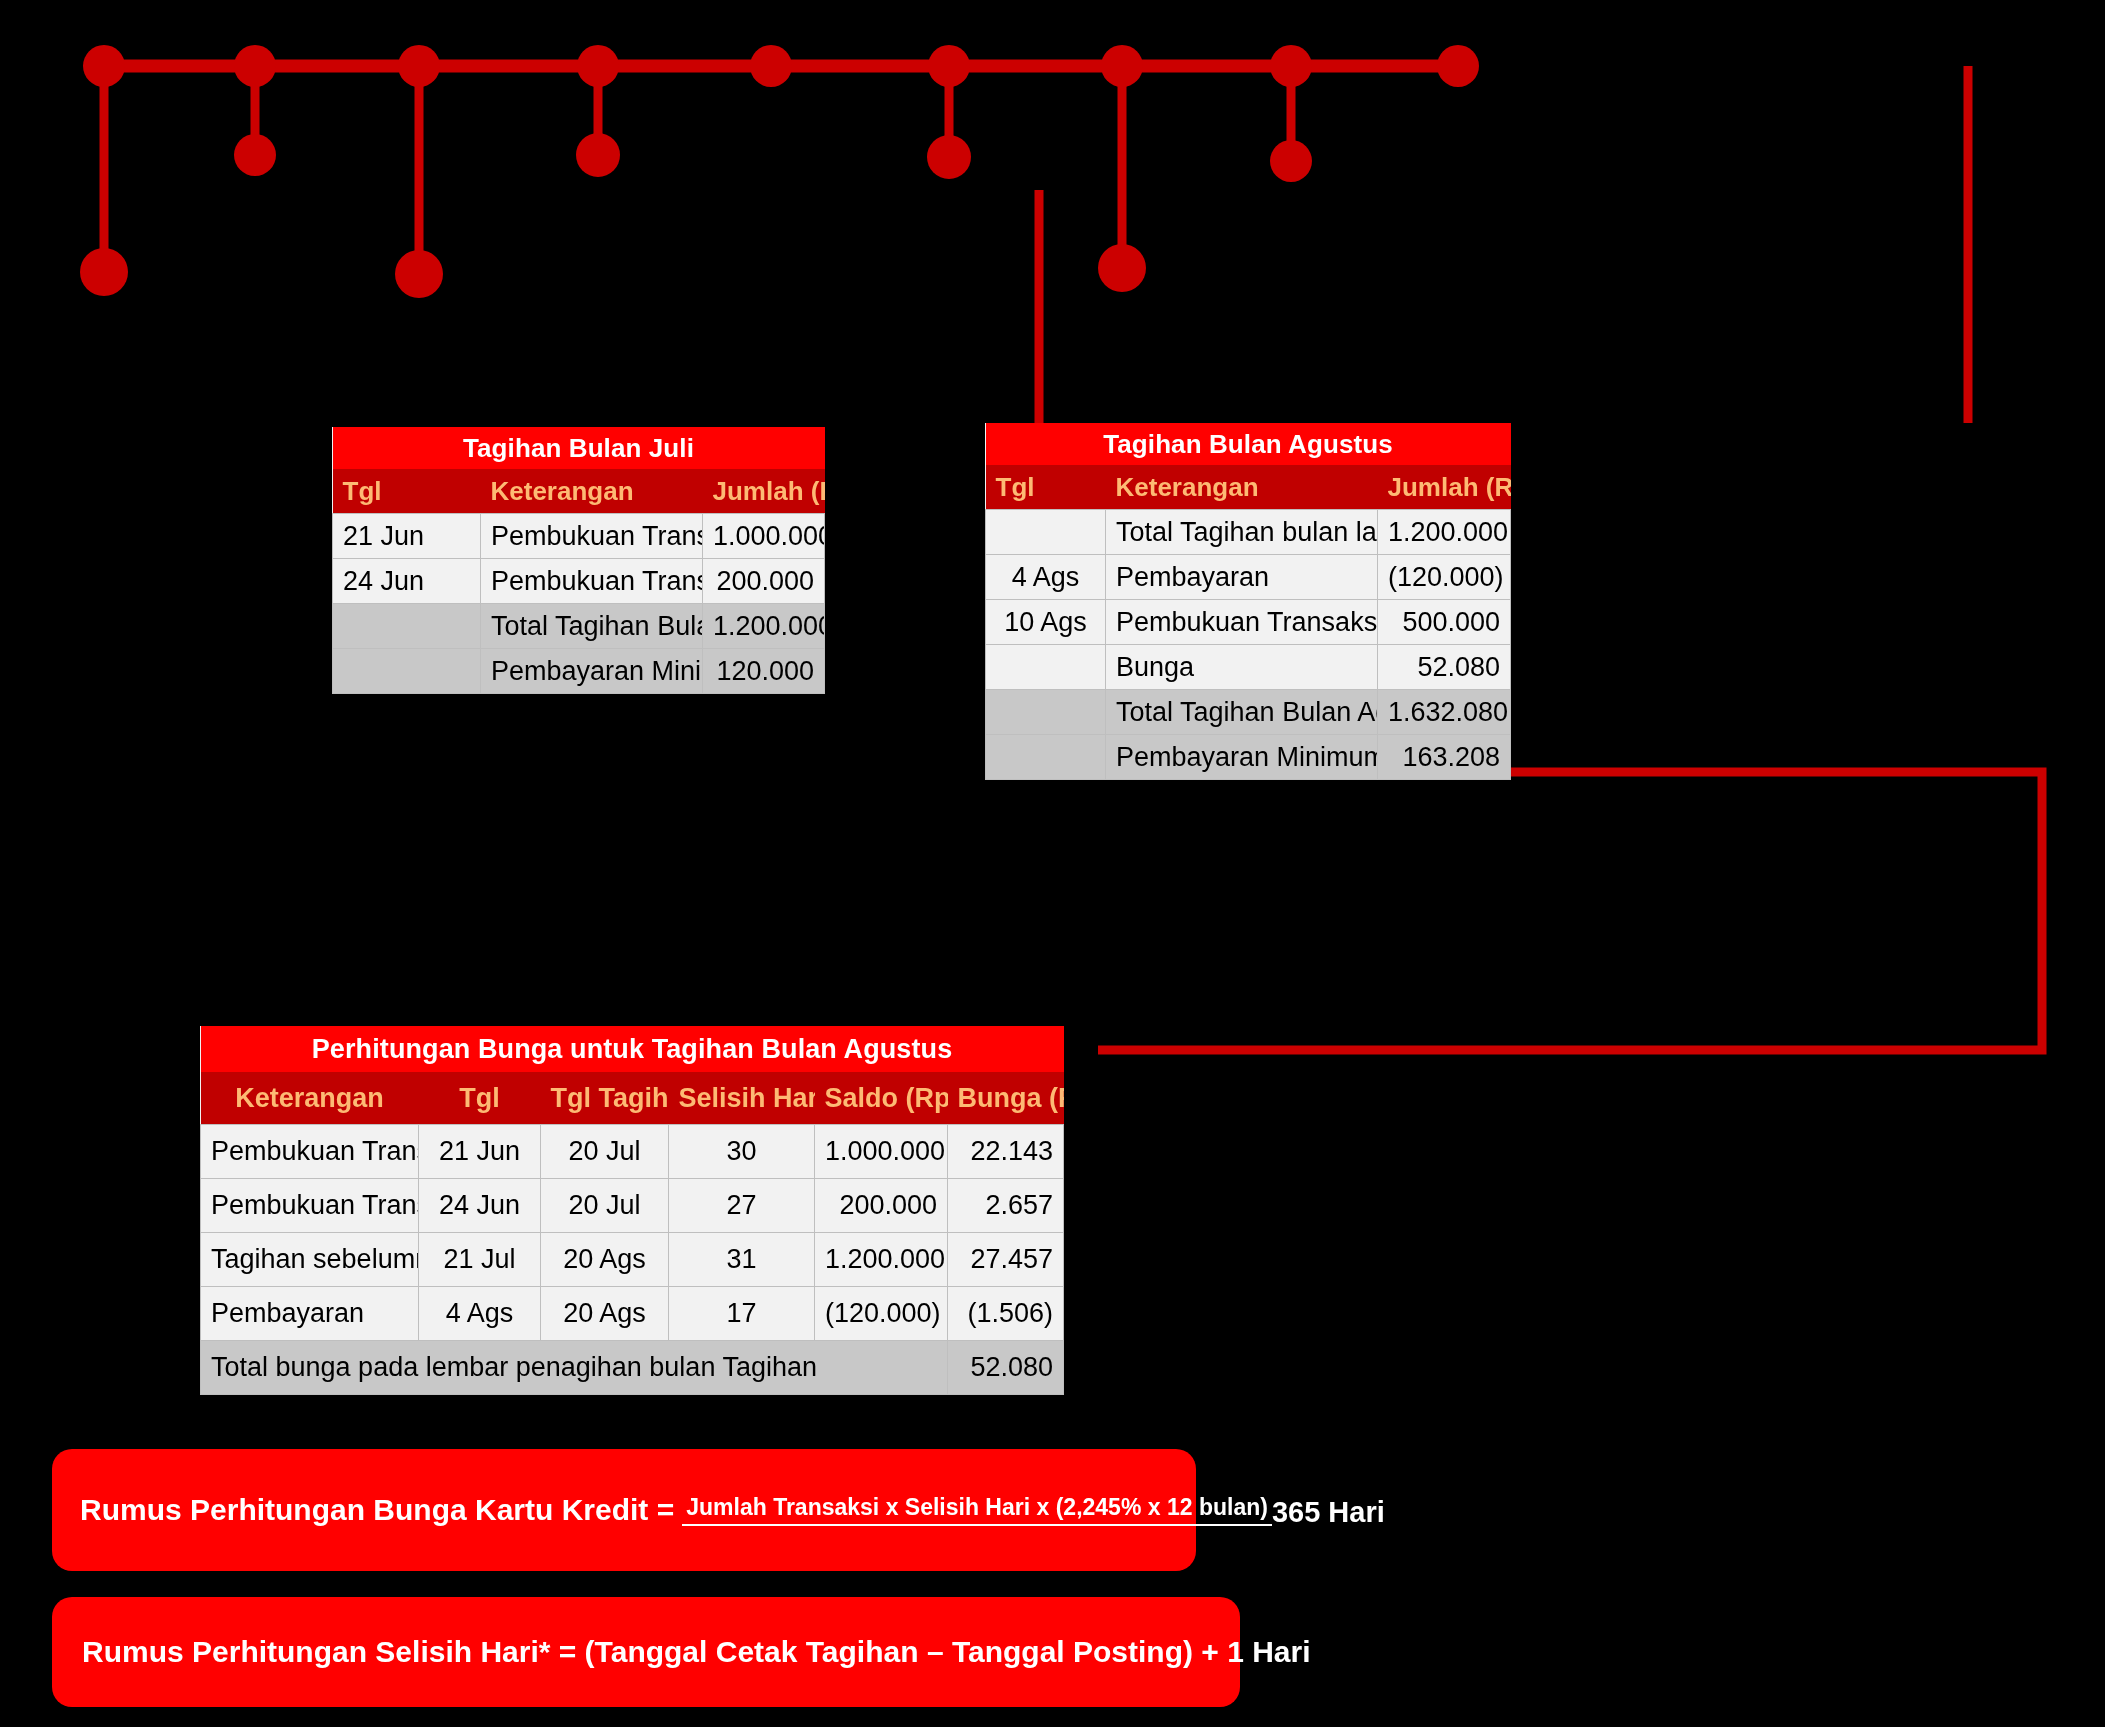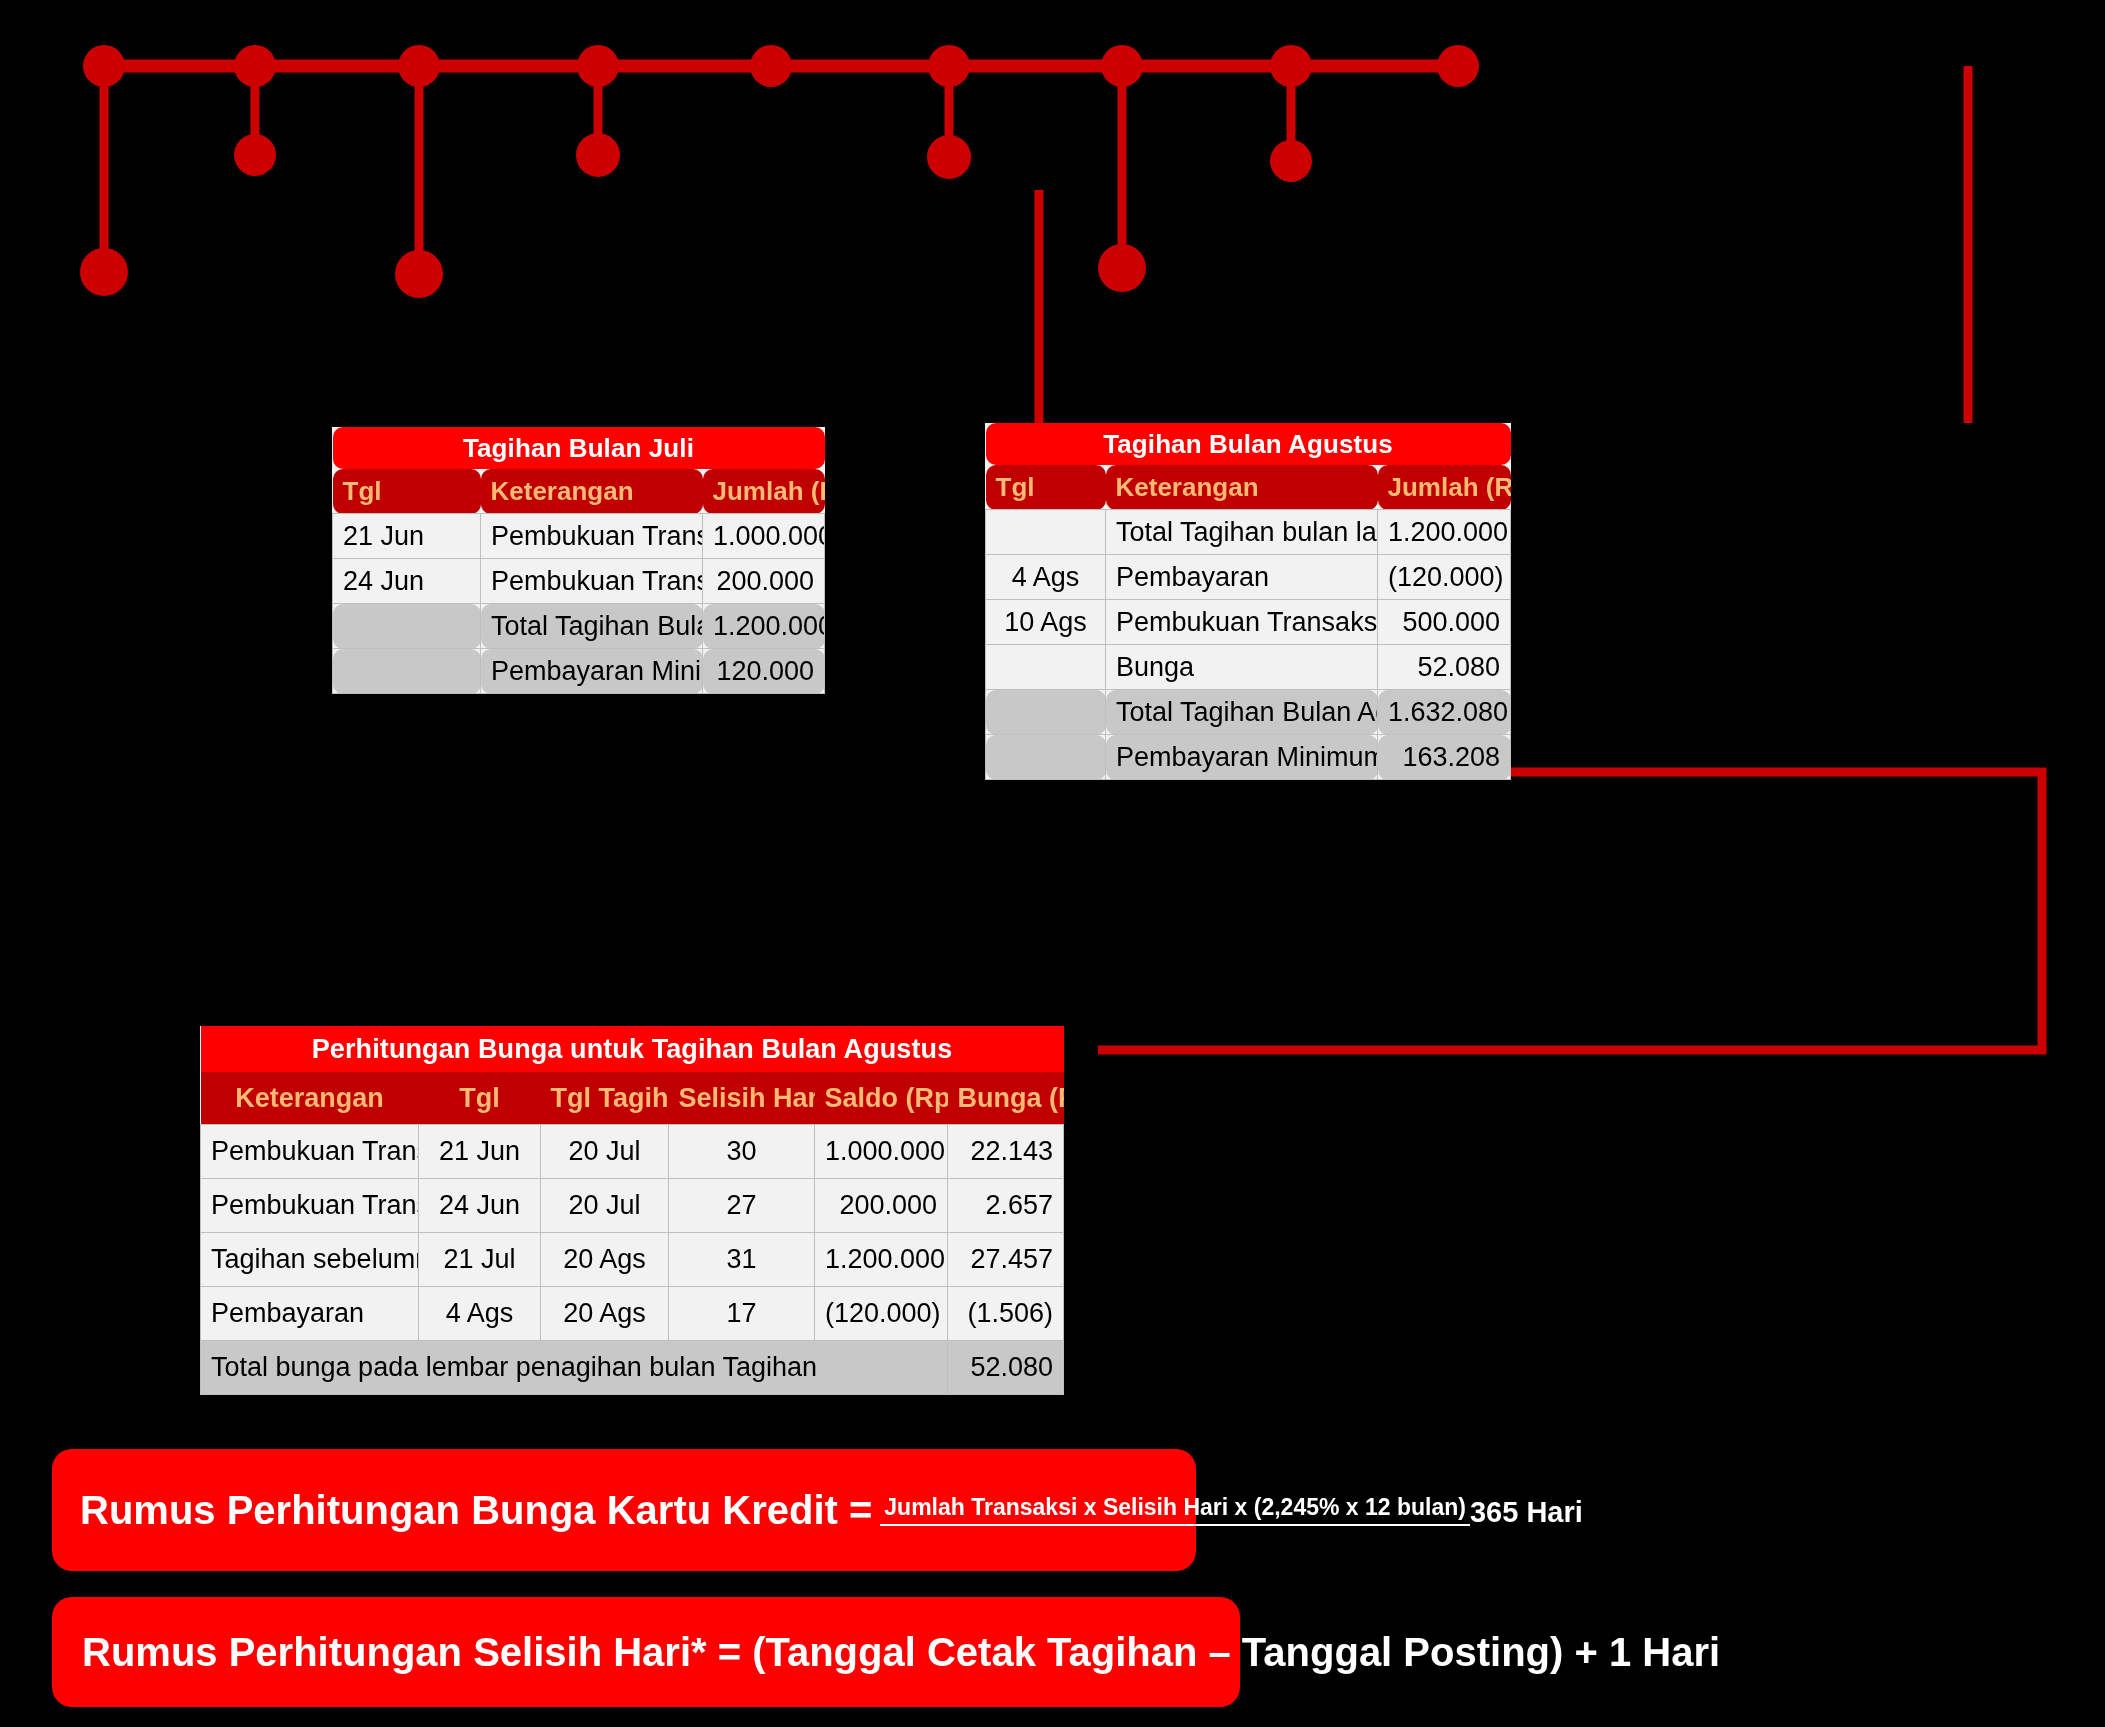"Tagihan Bulan Juli" .bill-tbl td { border-radius: 10px -> none }
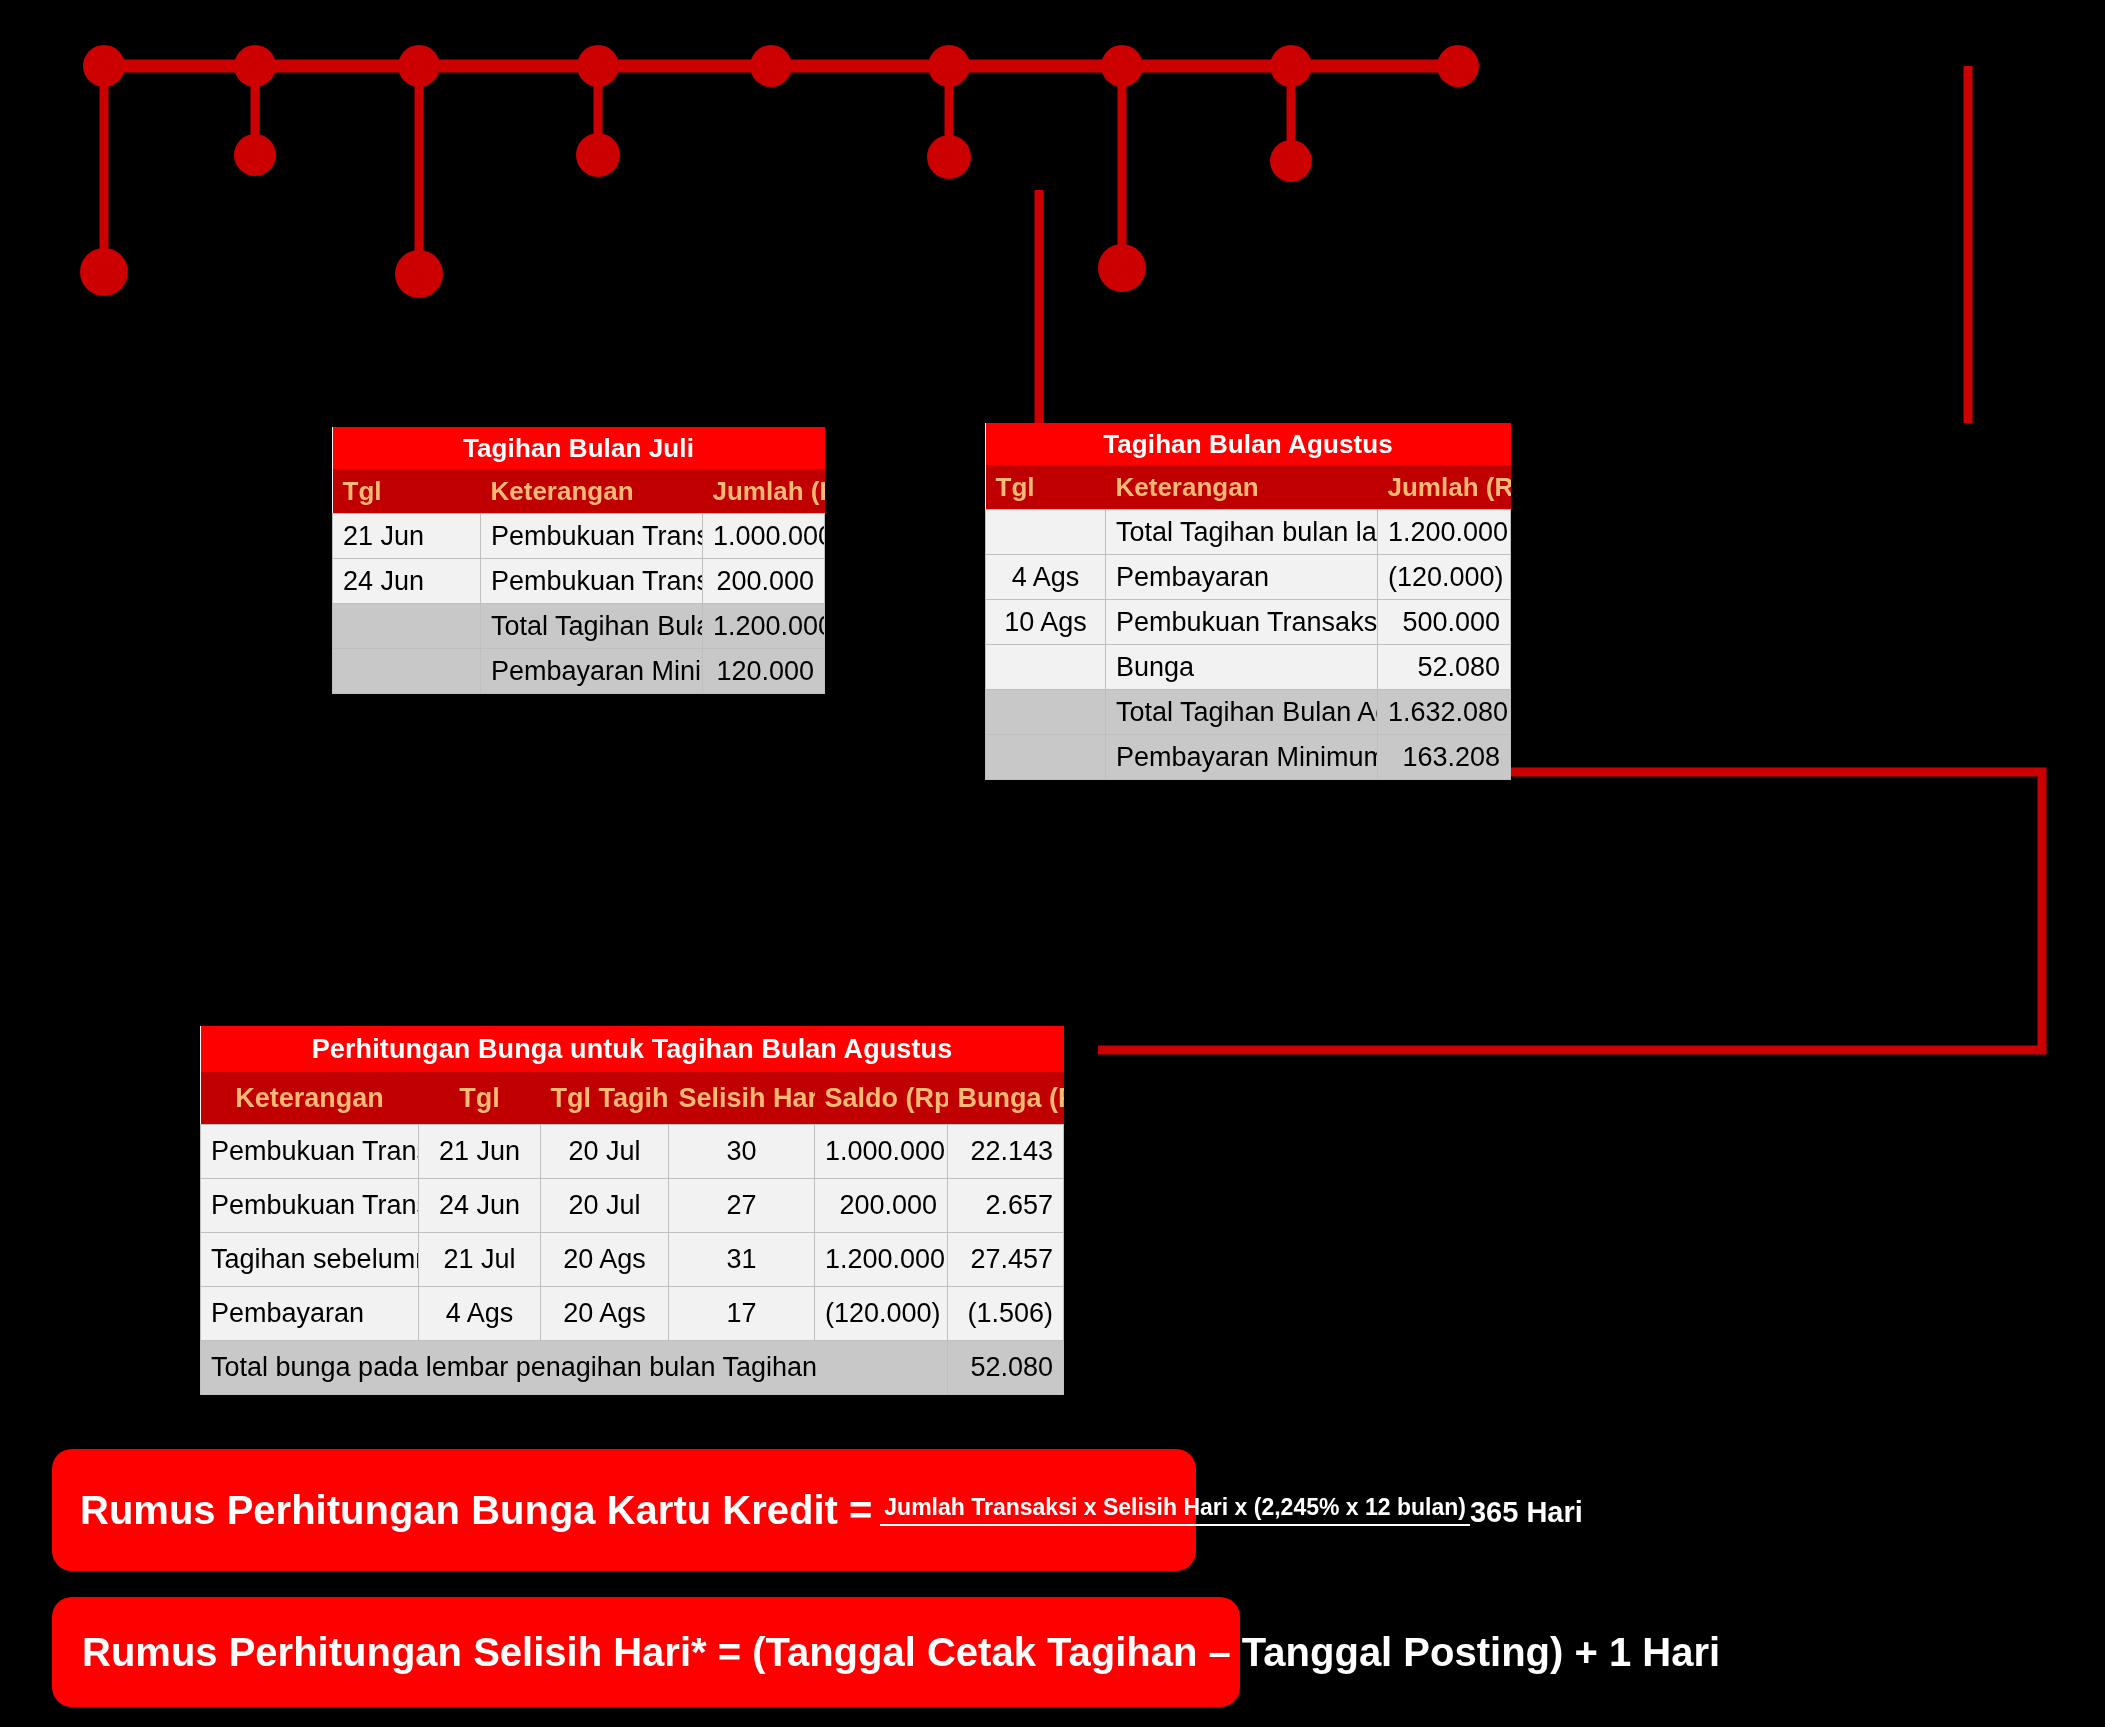"Rumus Perhitungan Bunga Kartu Kredit" .pill-label { font-size: 40px -> 30px }
